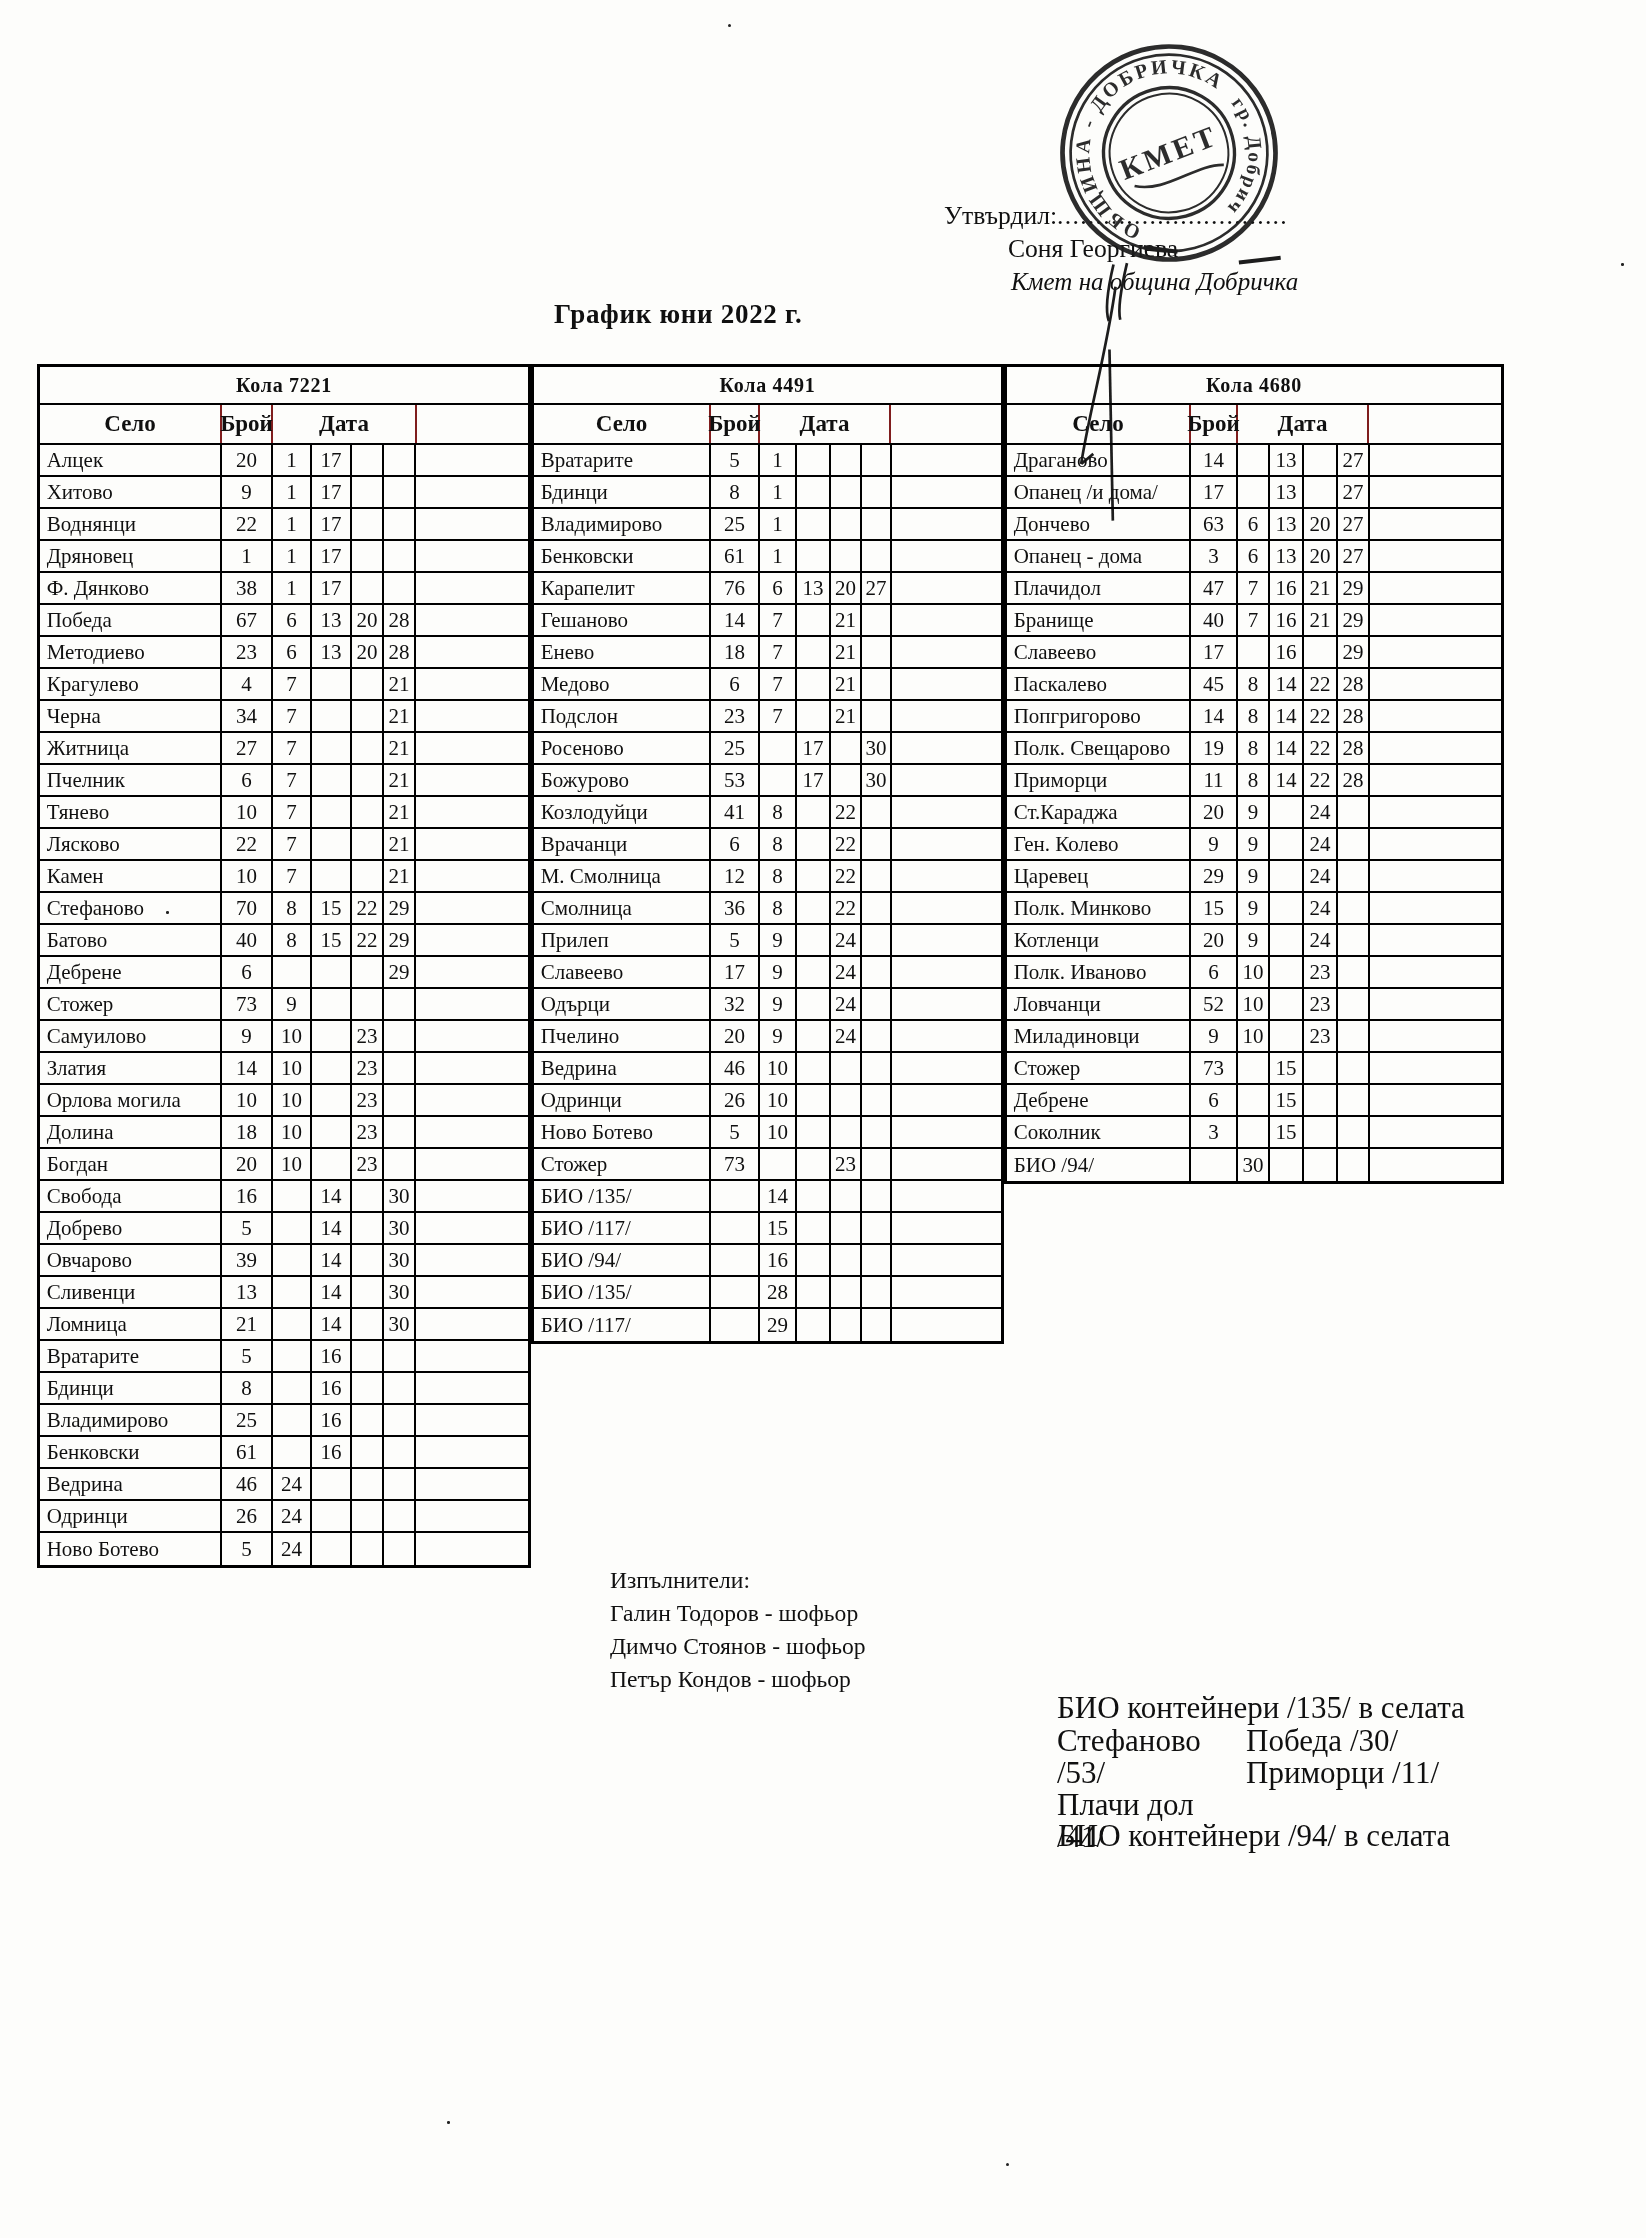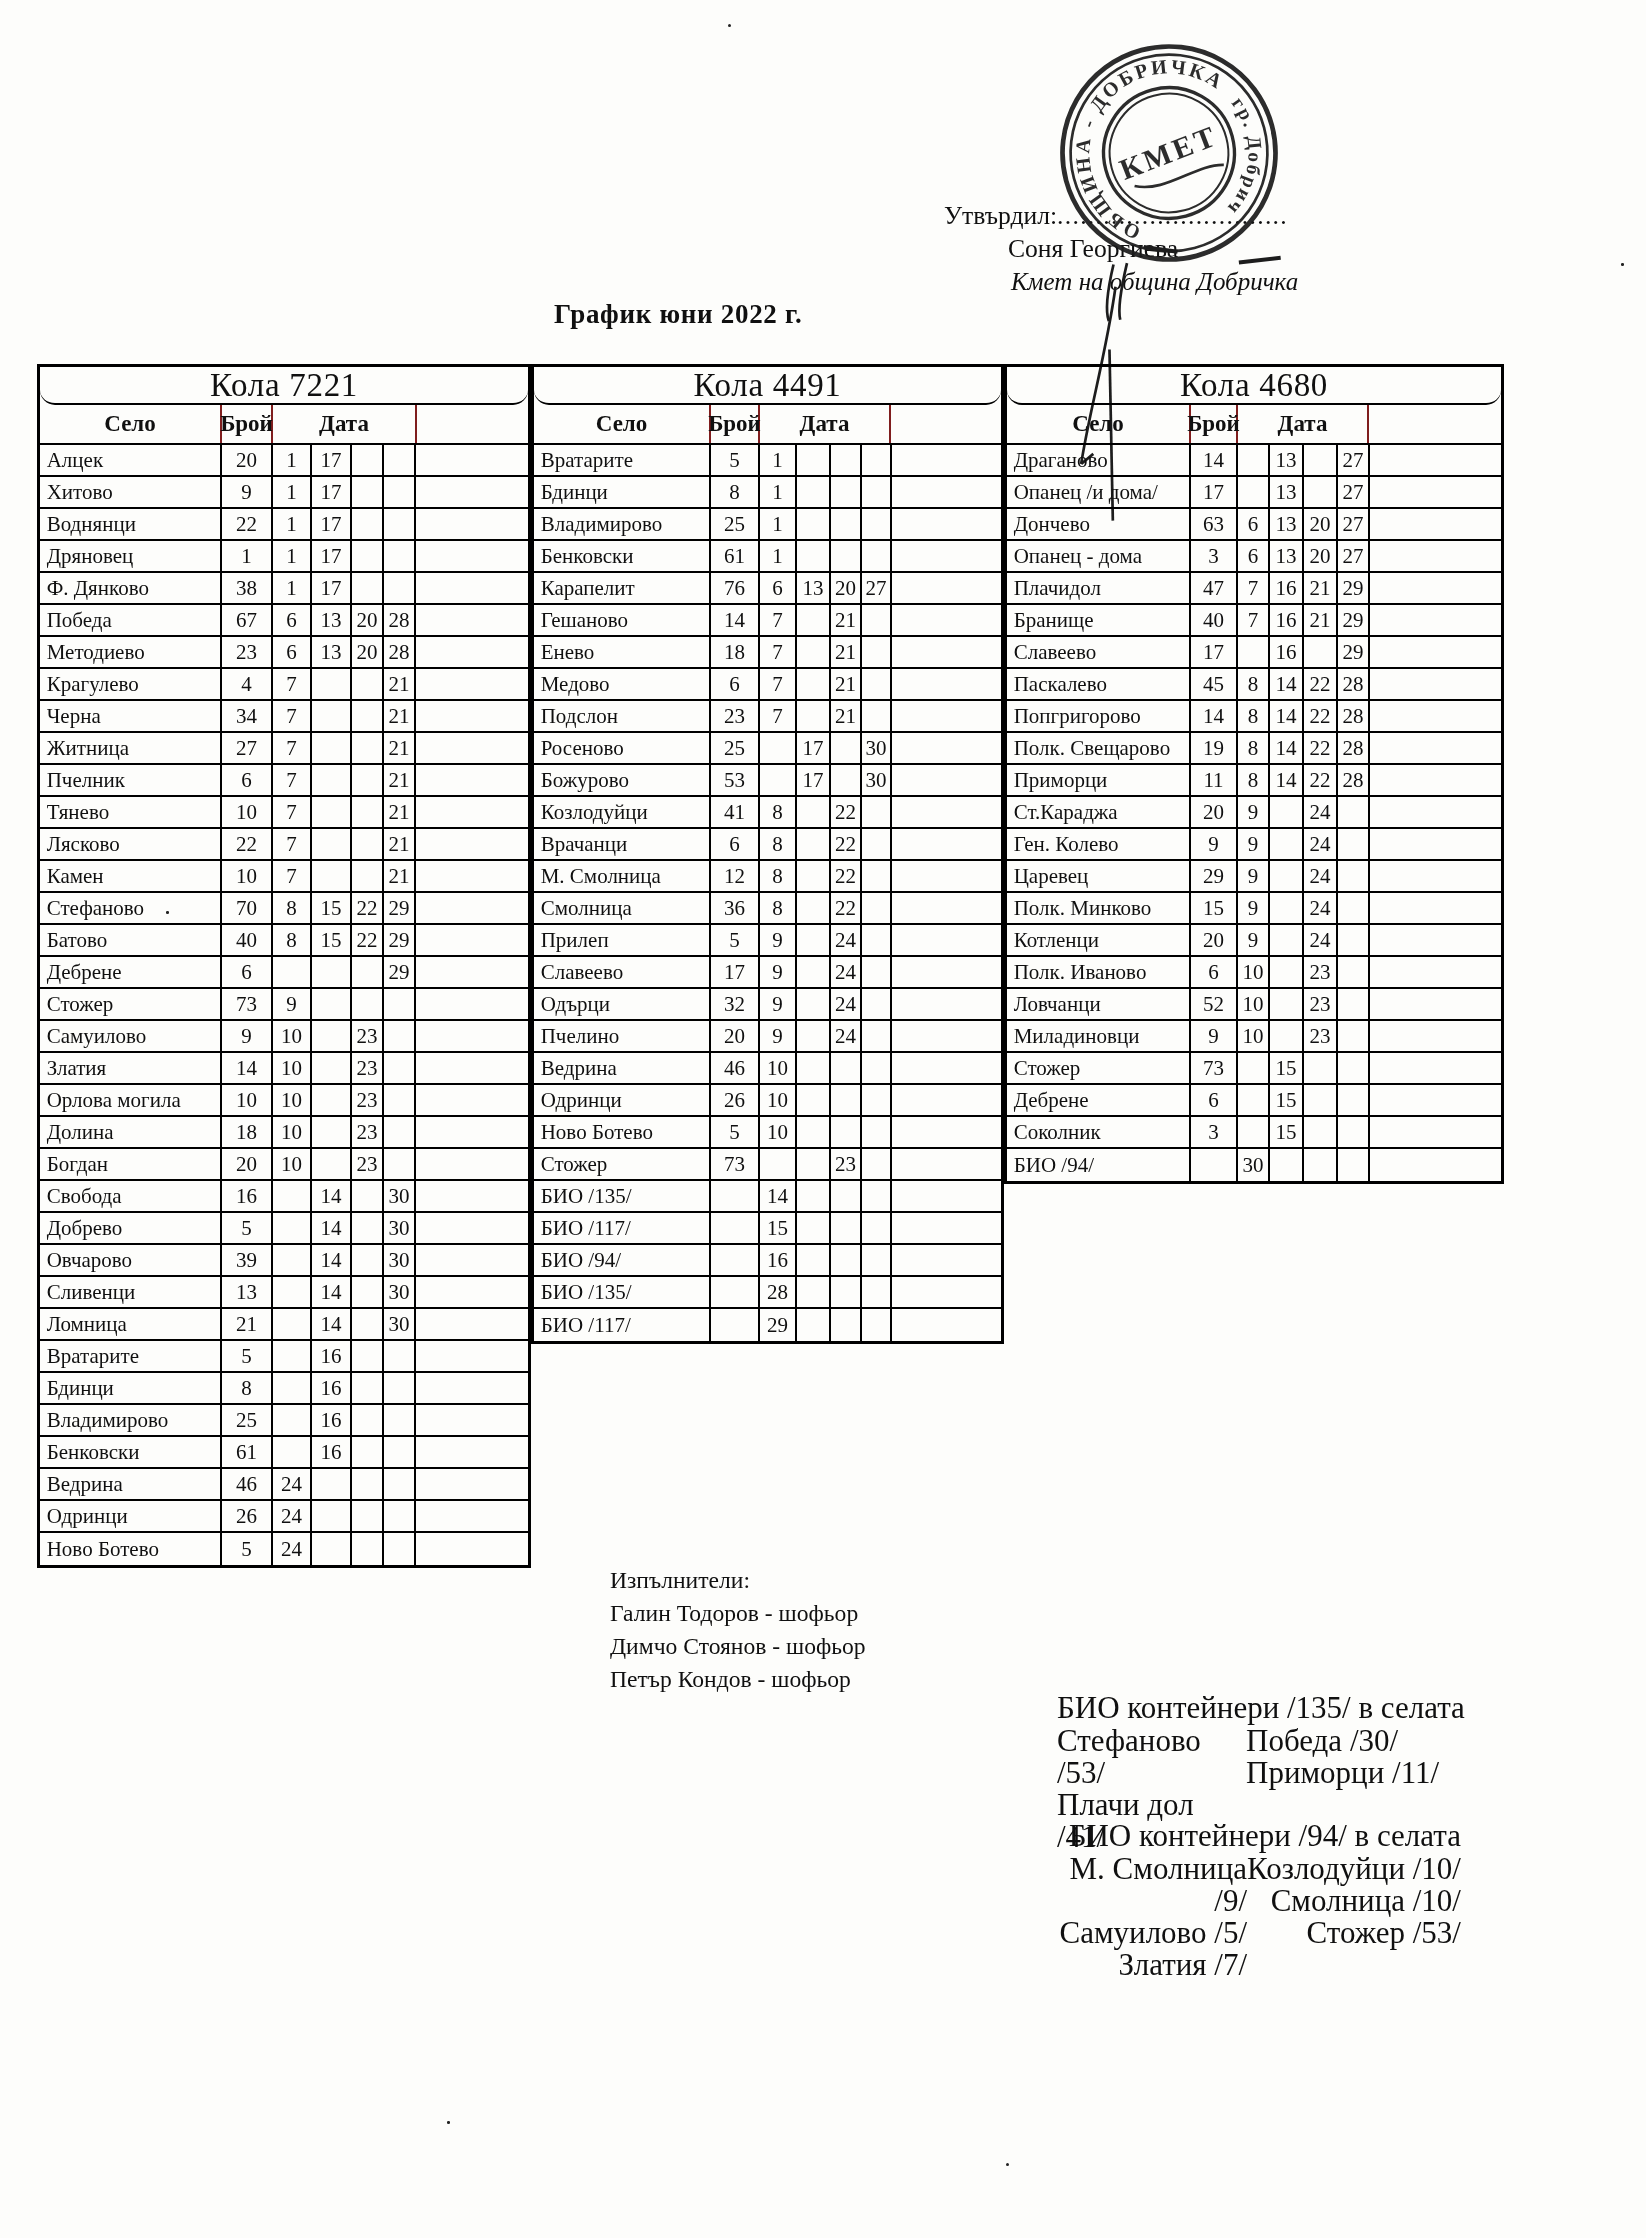"Кола 7221" .t-car { border-radius: 15px -> none; font-size: 33px -> 20px; font-weight: normal -> bold }
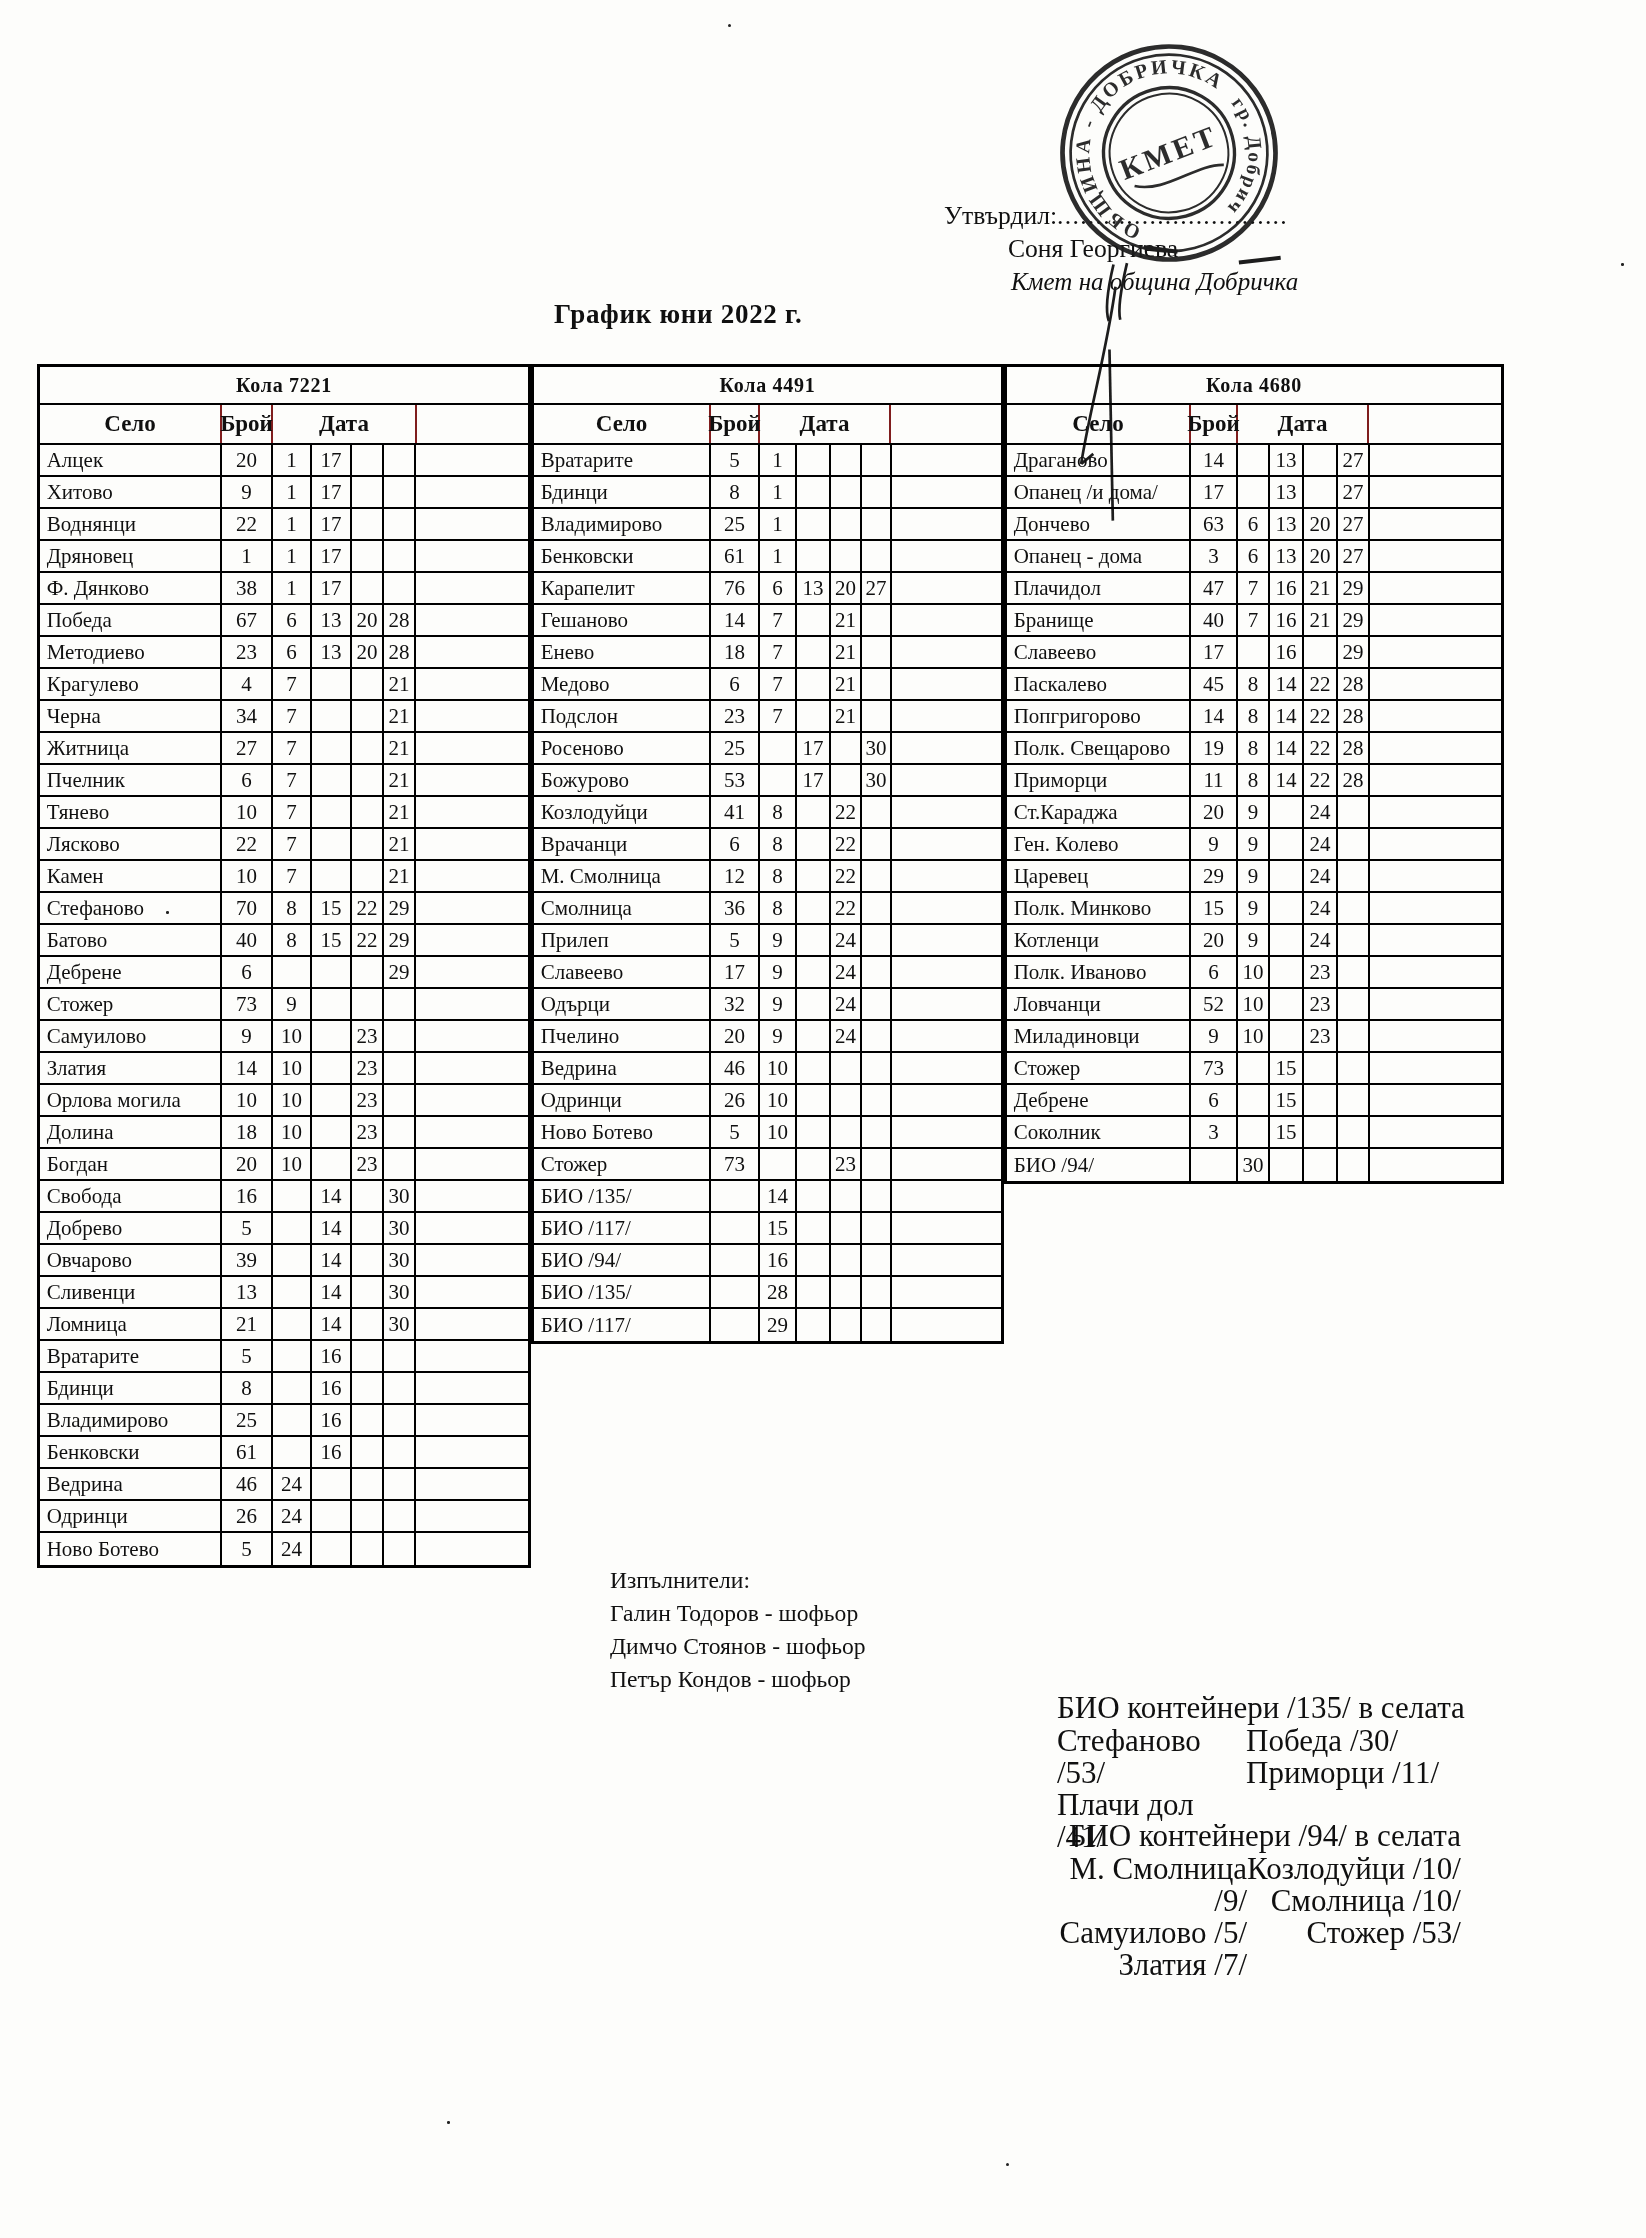"М. Смолница /9/" div.cols { html: <div> <div> <div>М. Смолница /9/</div> <div>Самуилово /5/</div> <div>Златия /7/</div> </div> <div> <div>Козлодуйци /10/</div> <div>Смолница /10/</div> <div>Стожер /53/</div> </div> </div> -> none }
